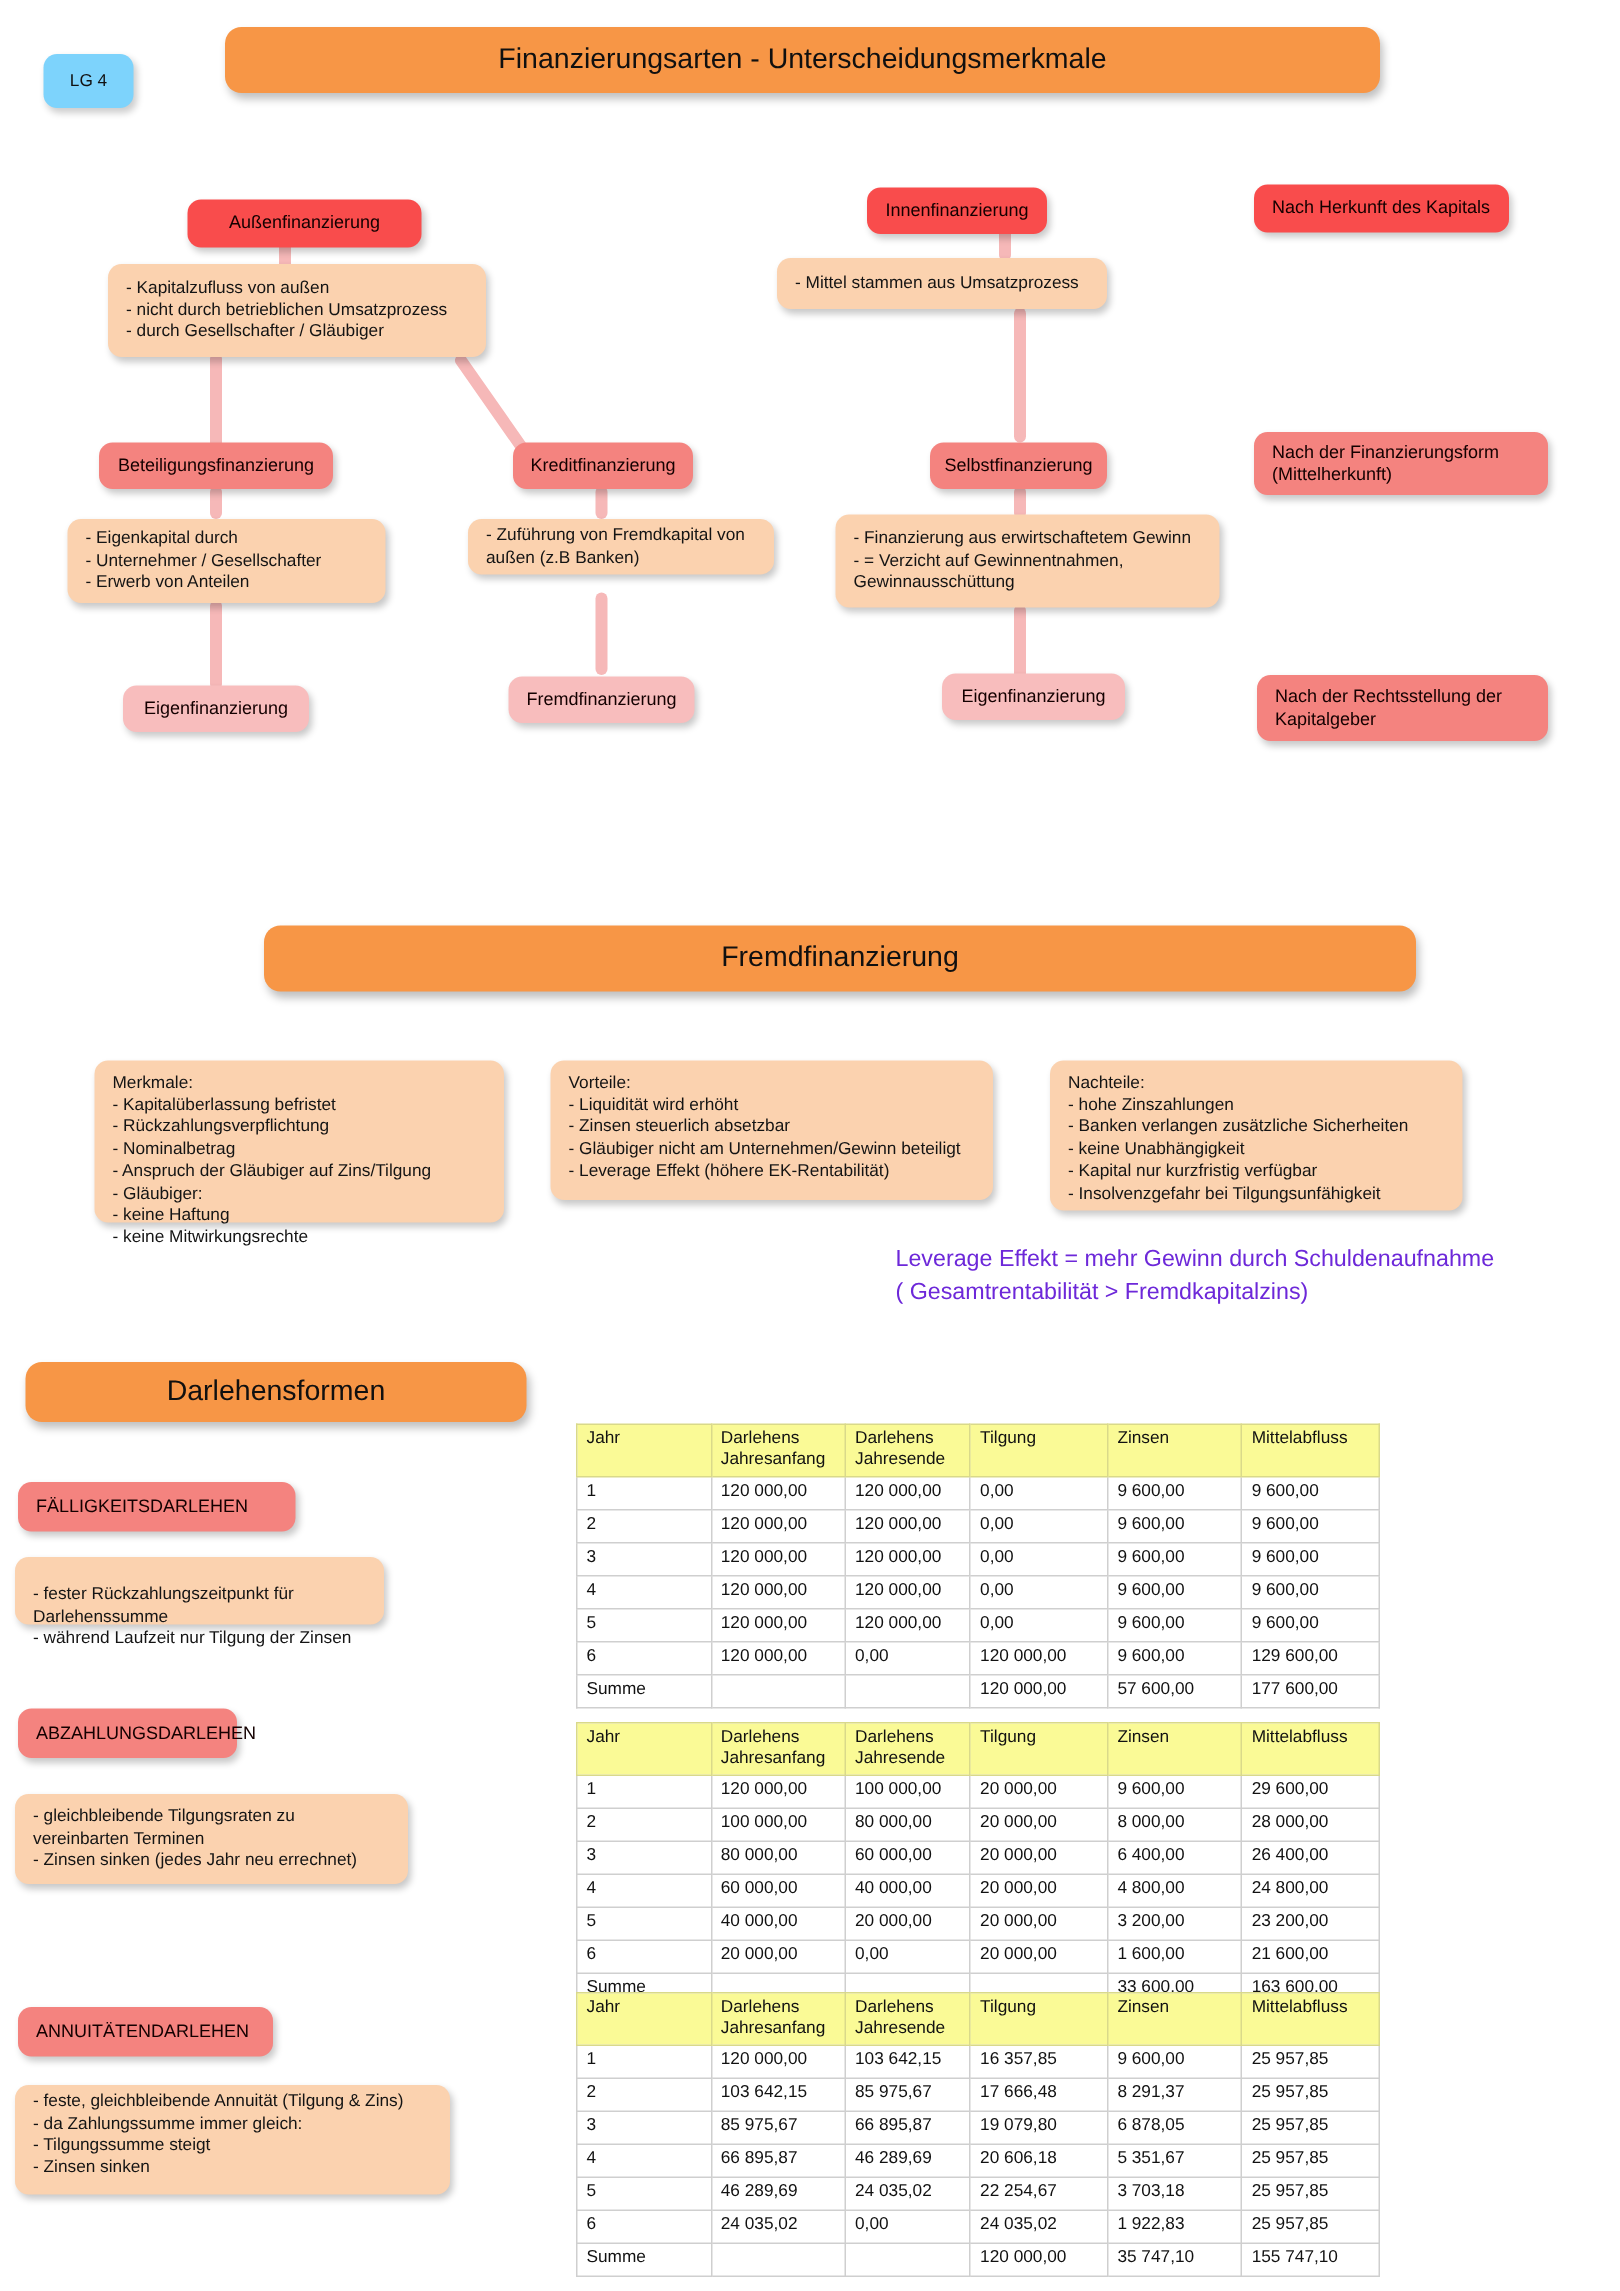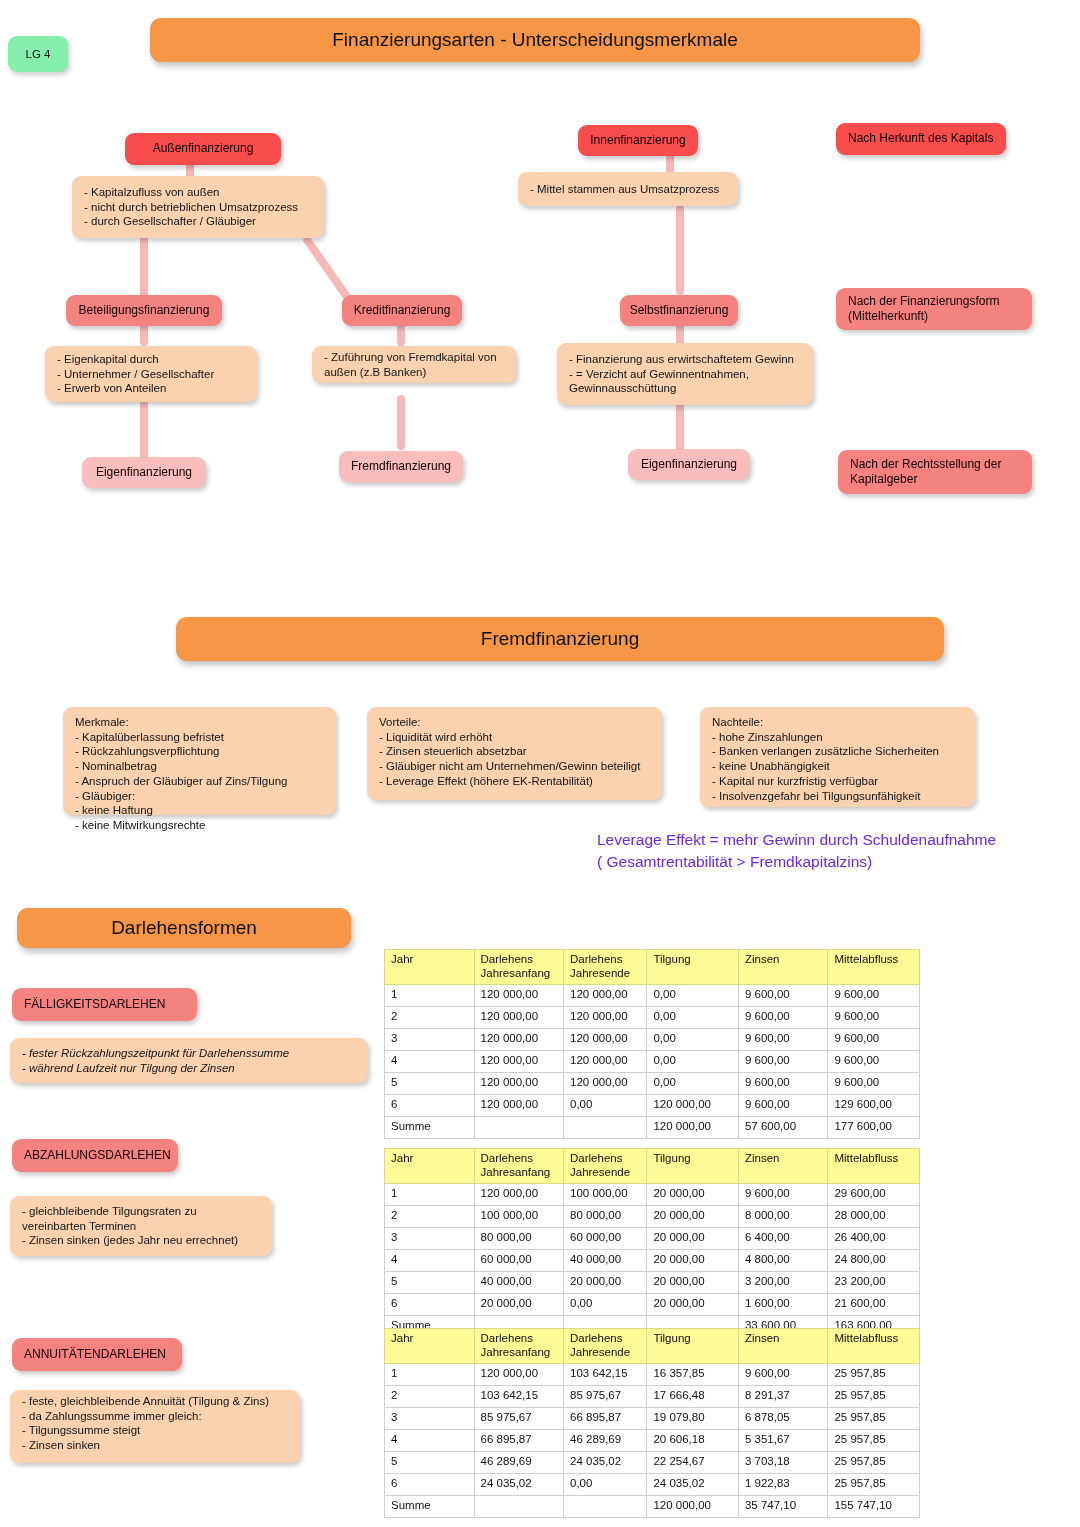"LG 4" .tag { background: #86efac -> #7dd3fc; margin-left: none -> 21px }
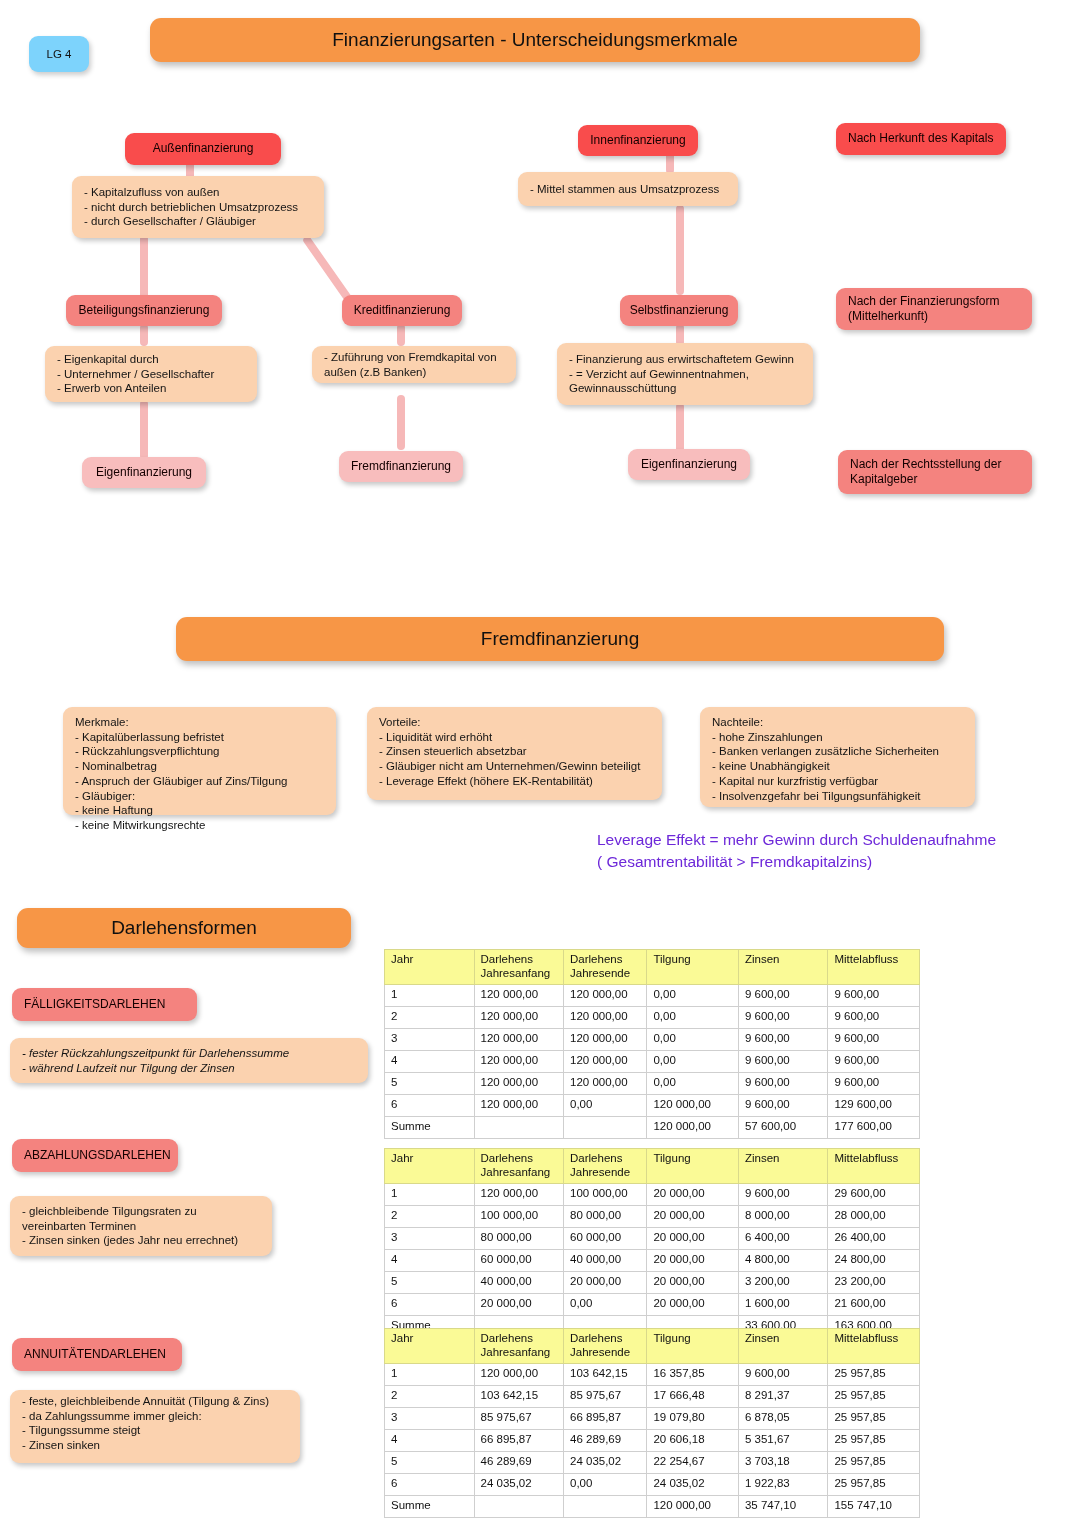"- fester Rückzahlungszeitpunkt für" div.node { font-style: italic -> none; padding-top: 8px -> 18px; width: 358px -> 246px }
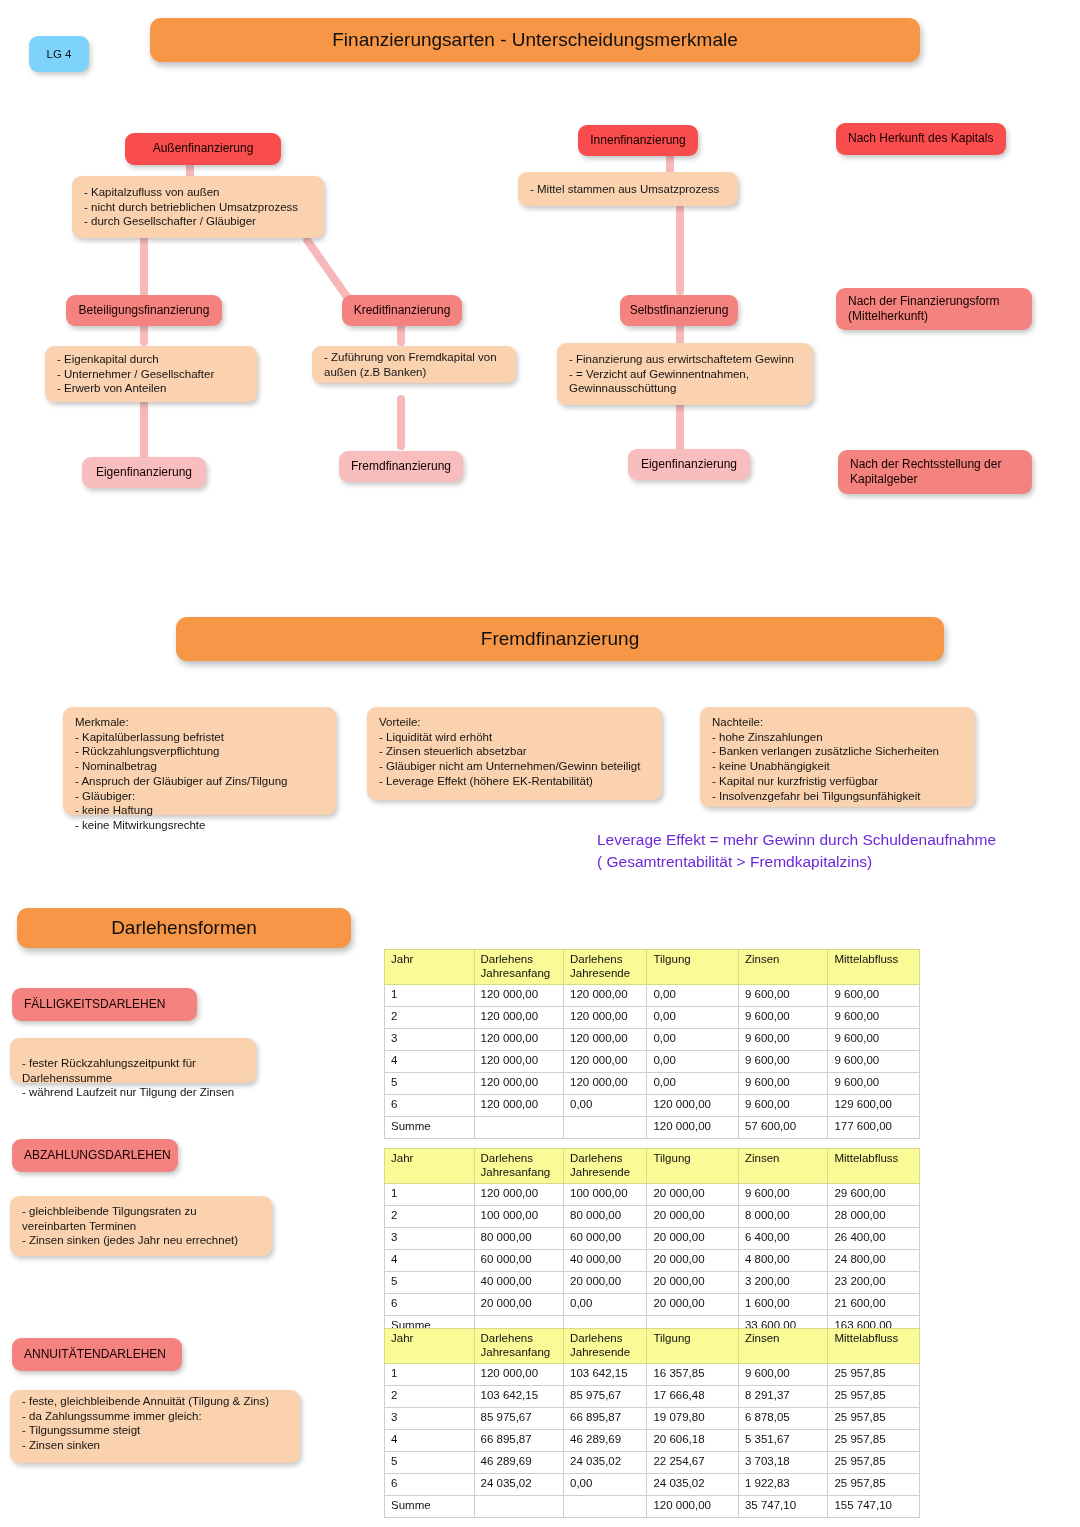"ABZAHLUNGSDARLEHEN" div.node { width: 166px -> 146px }
